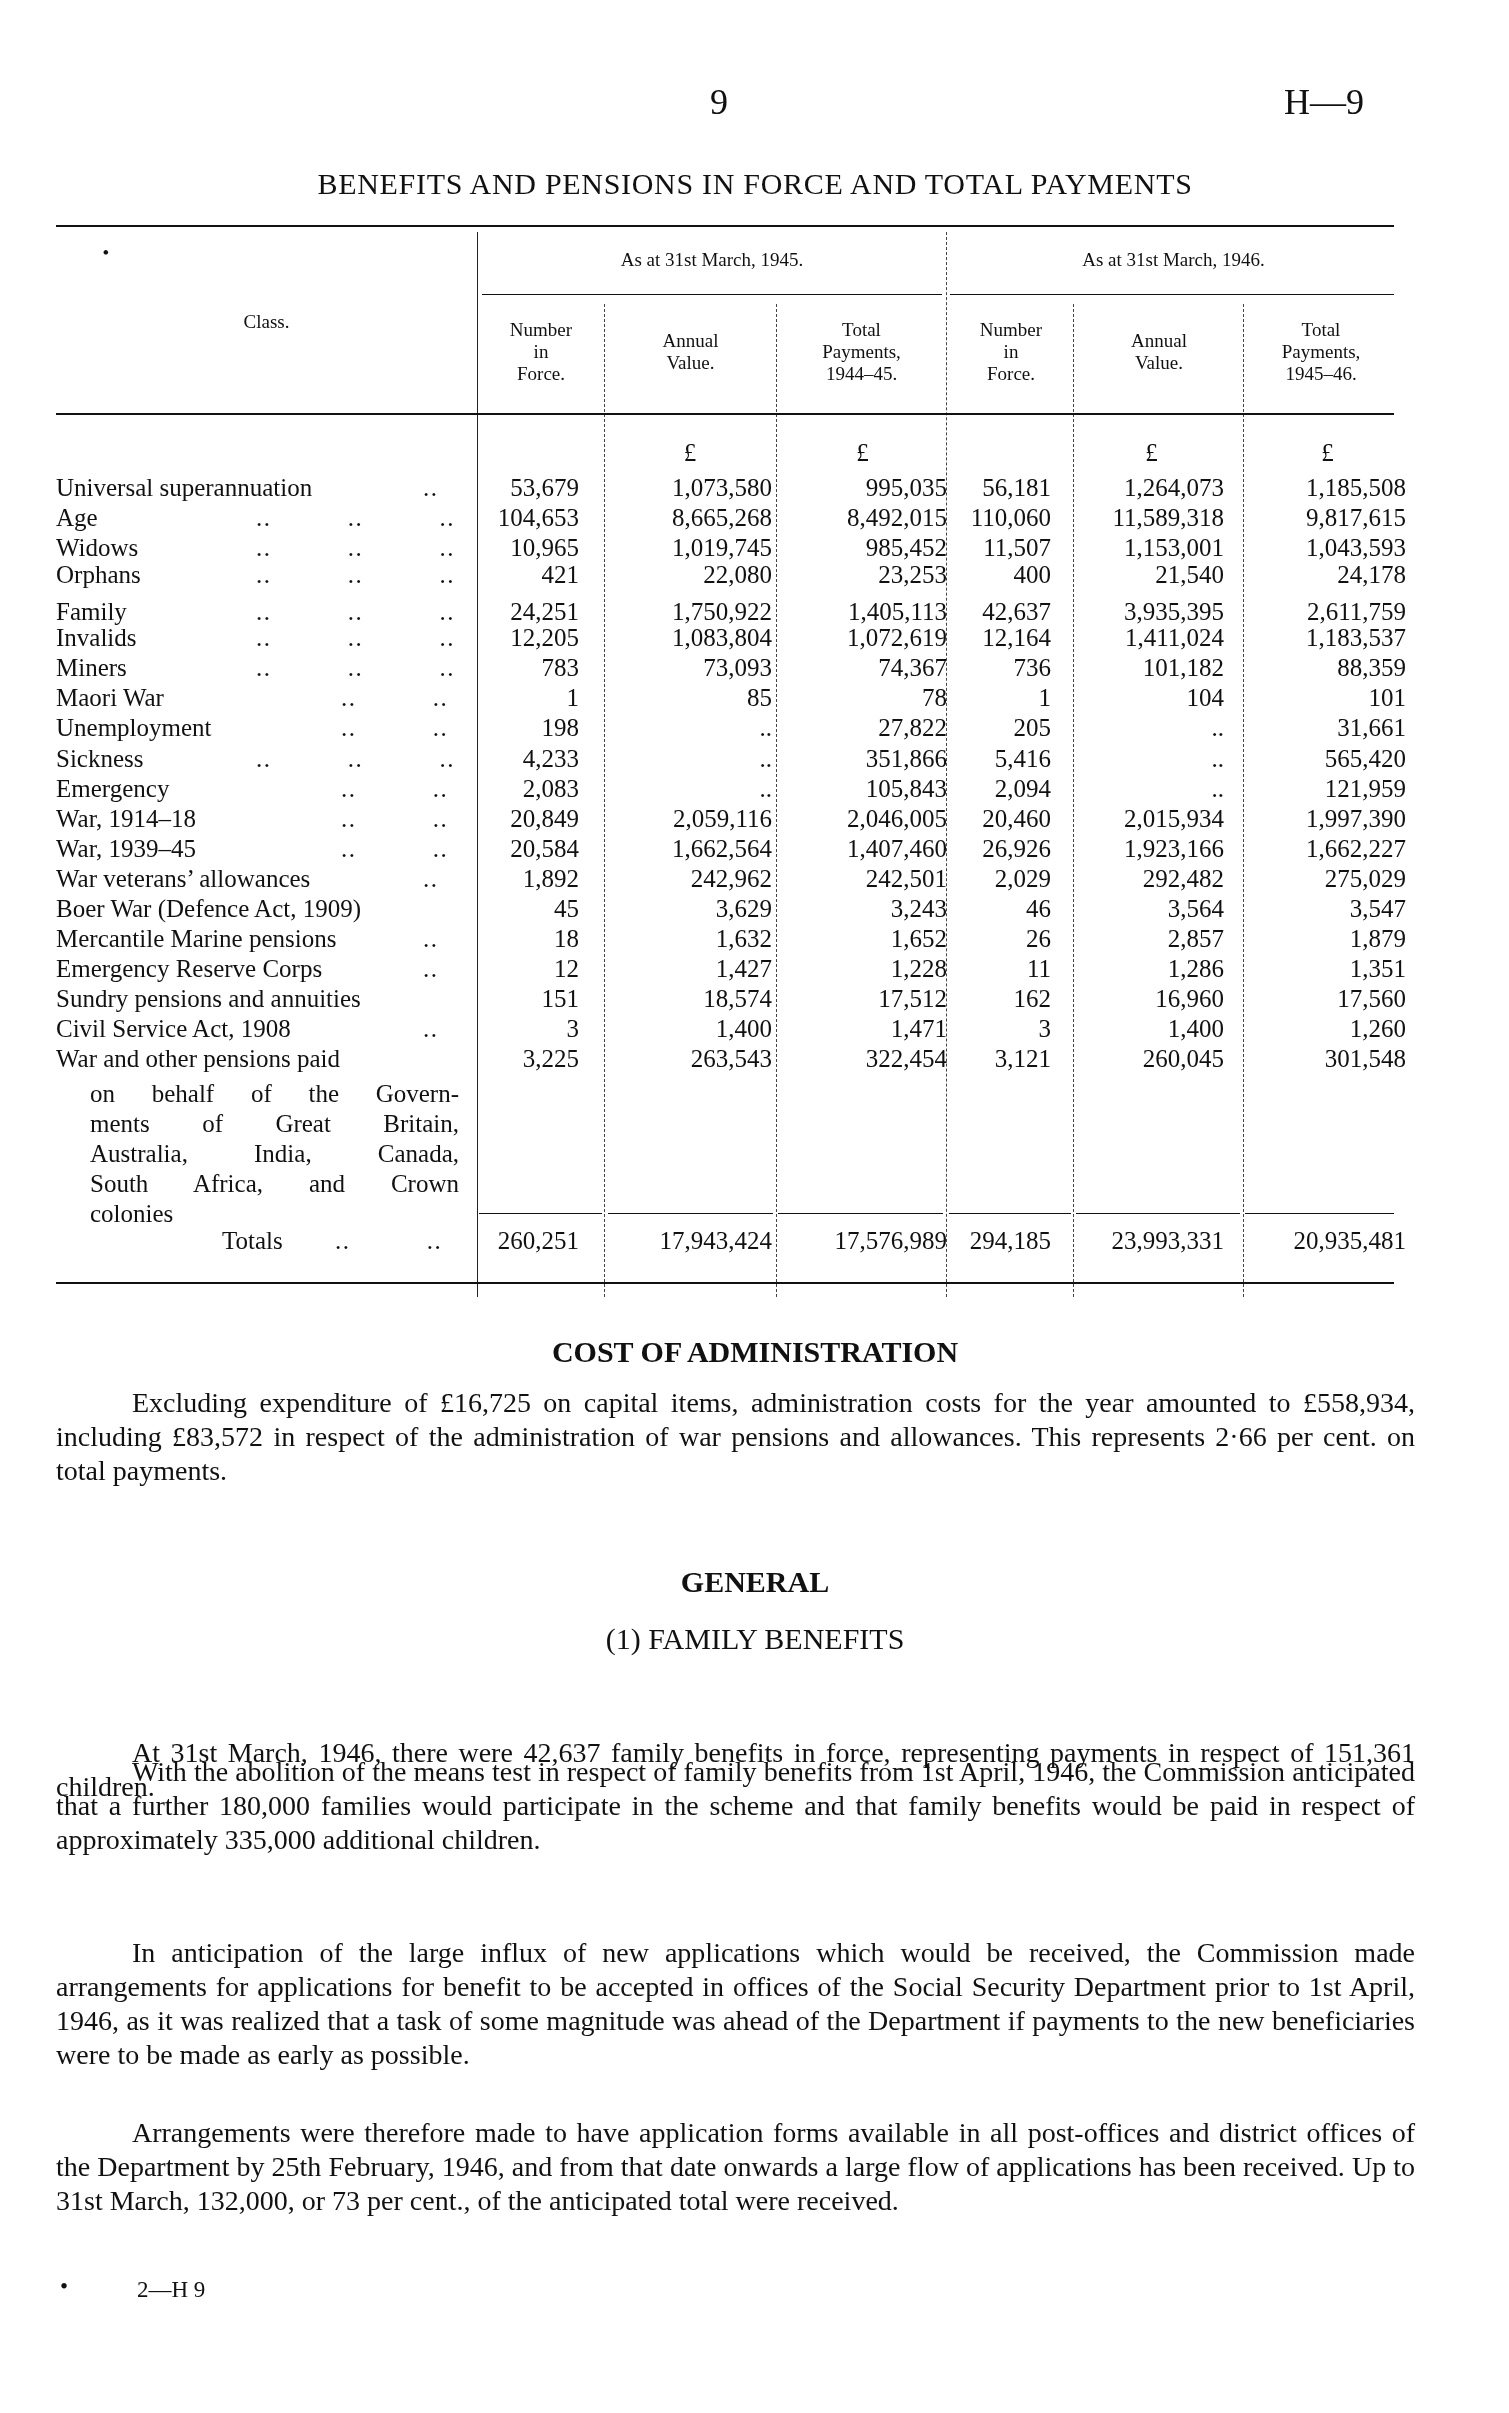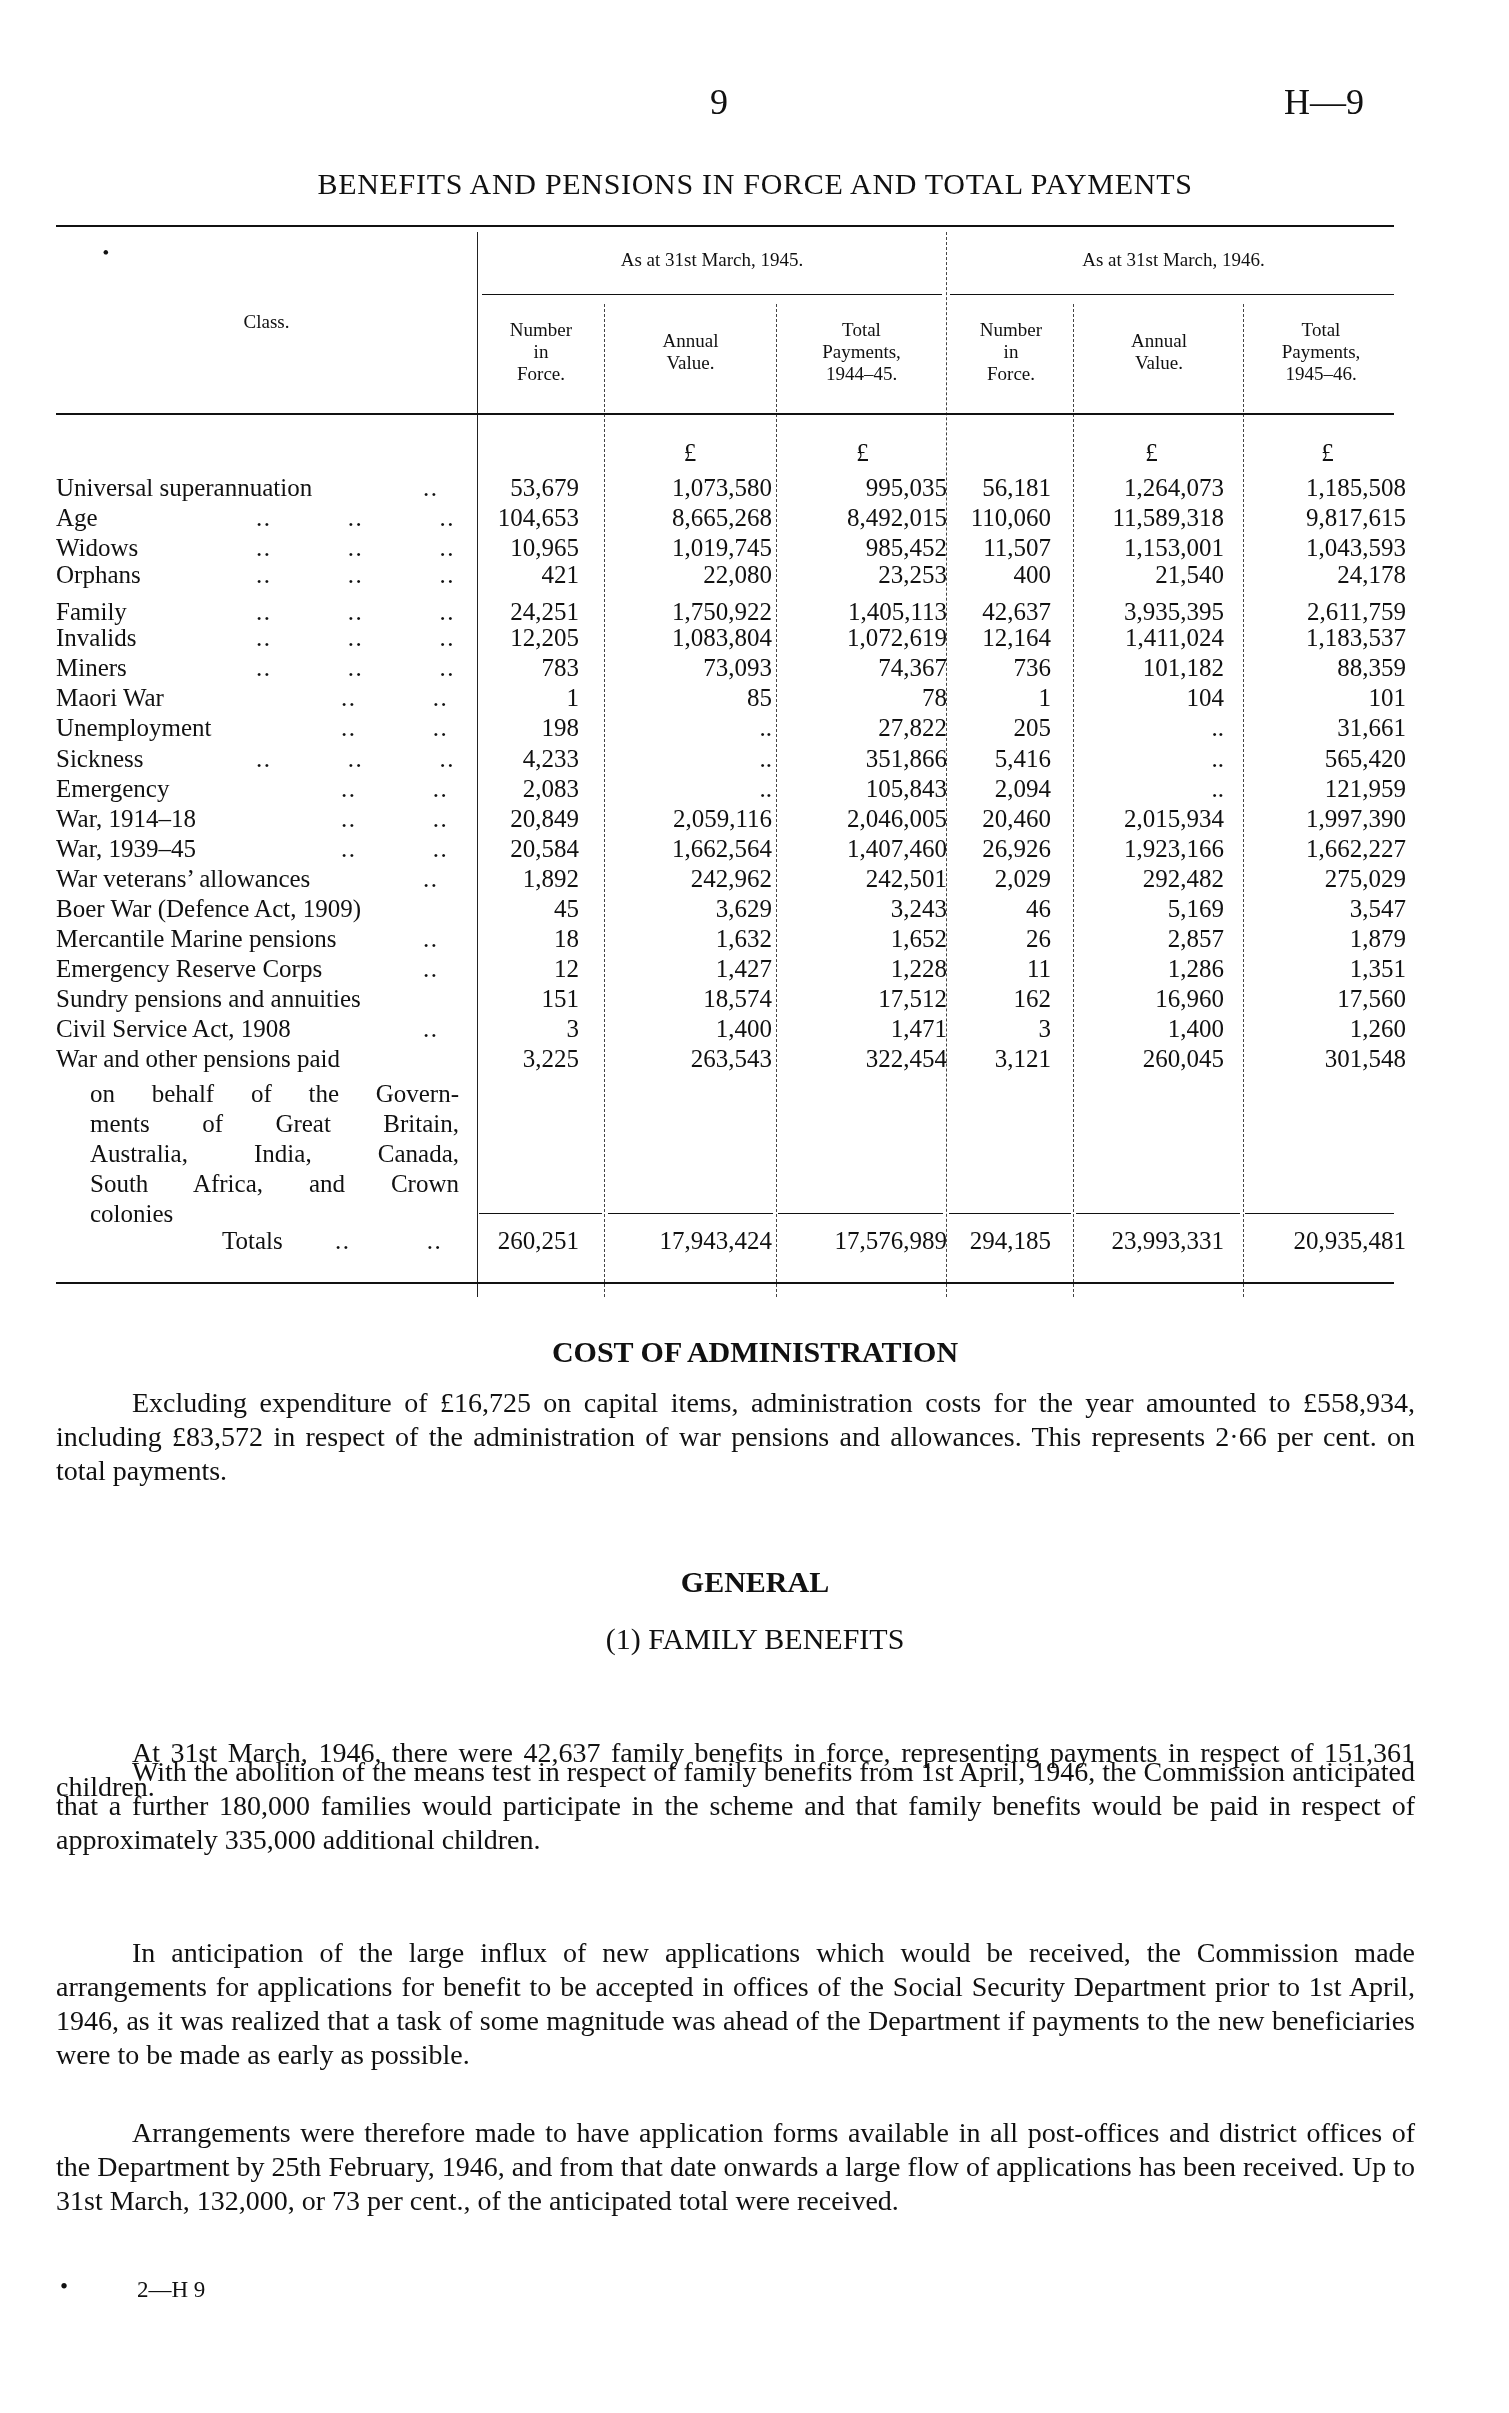"5,169" span.num { text: 5,169 -> 3,564 }
